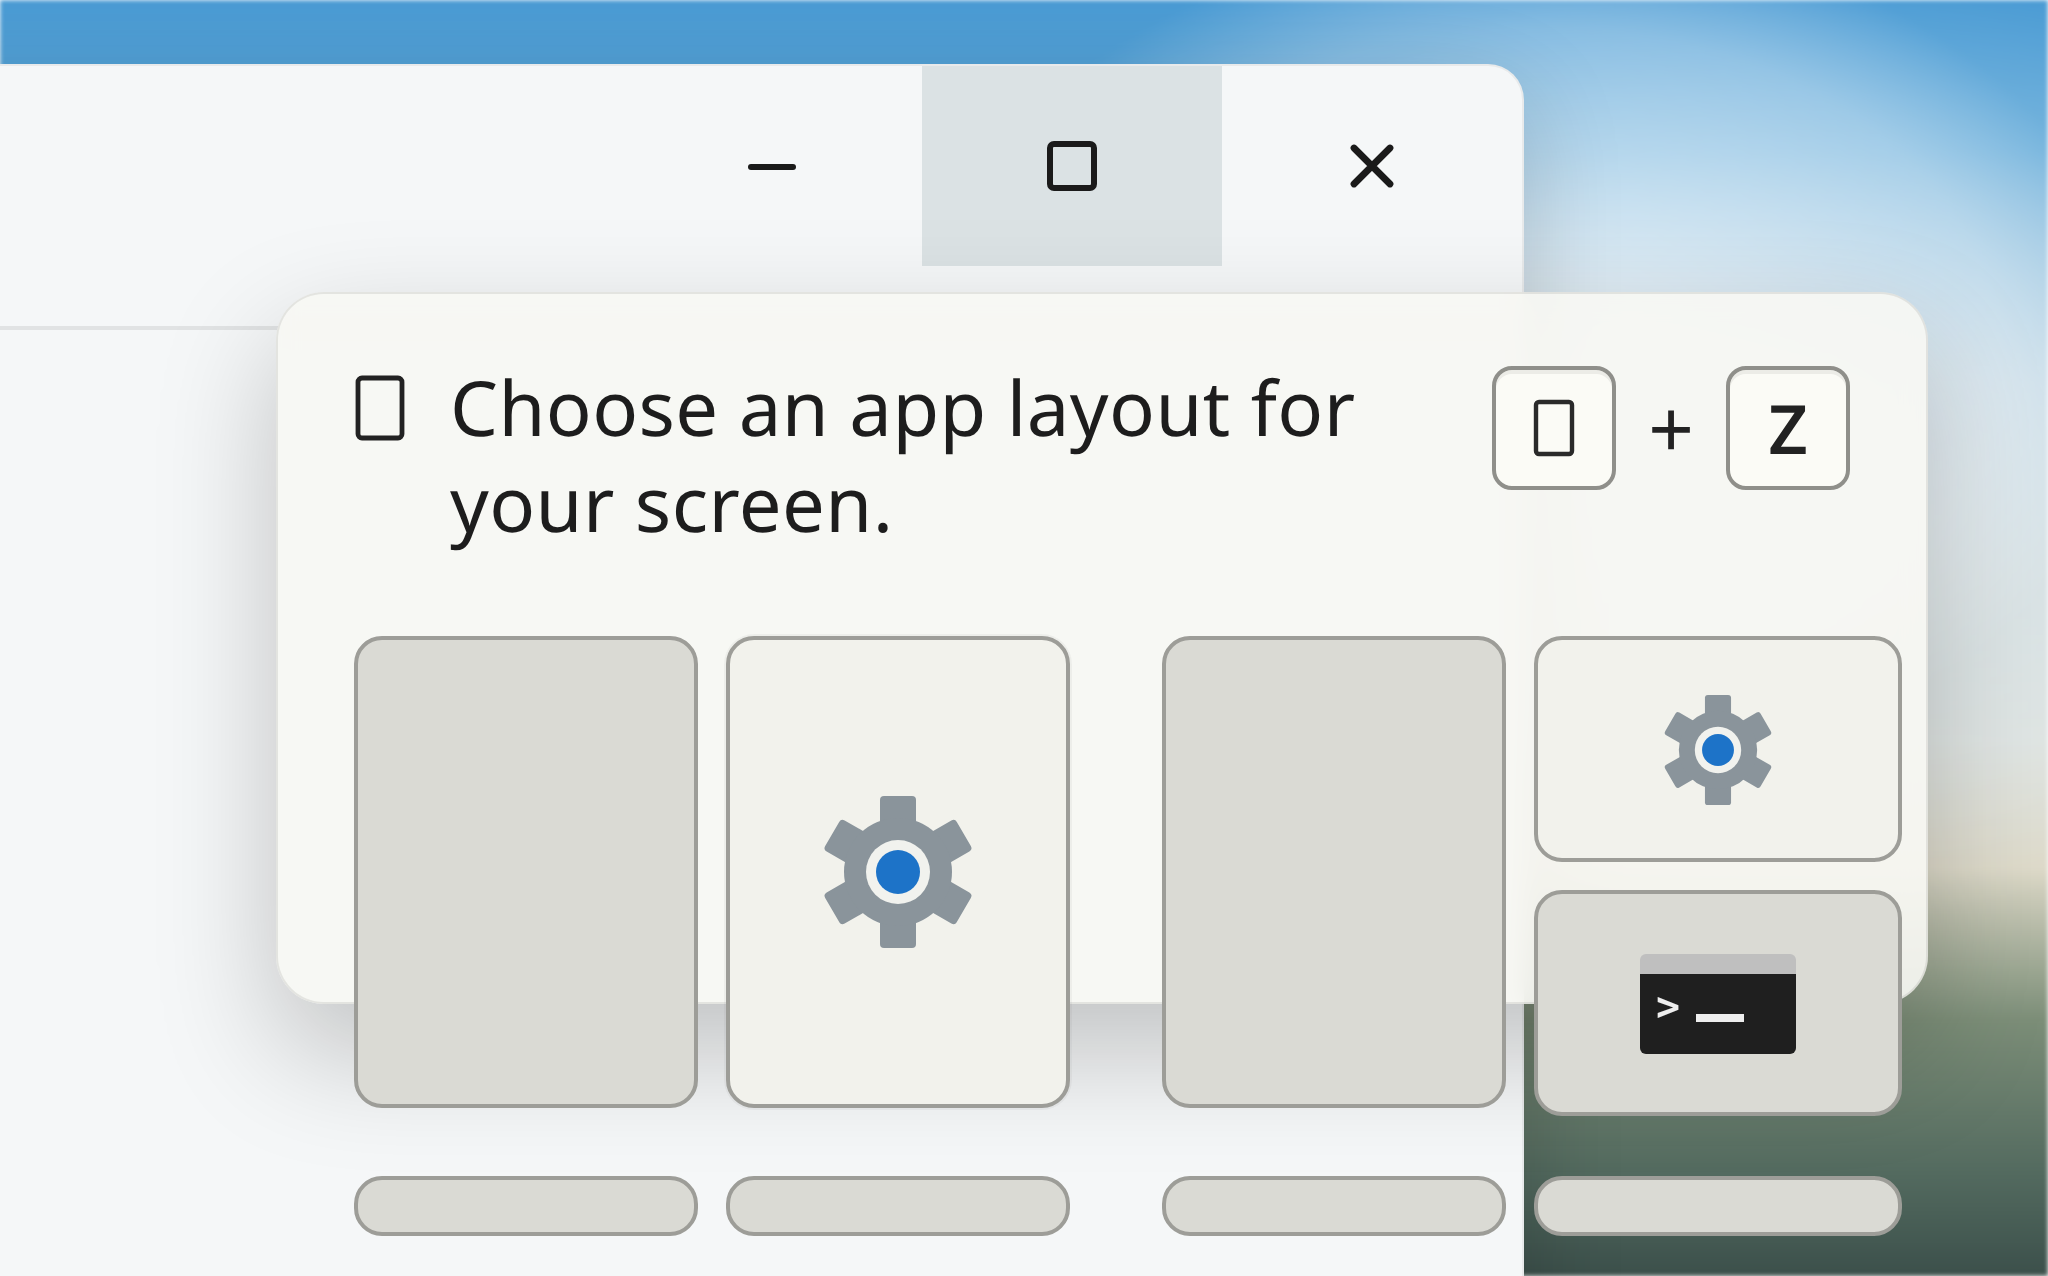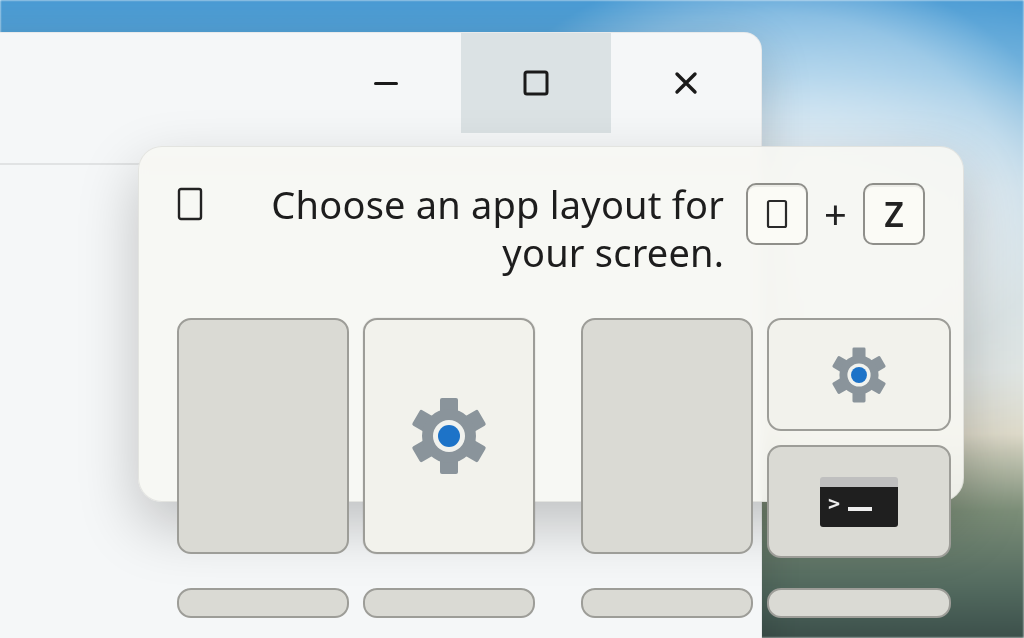"Choose an app layout for" .flyout { text-align: right -> none }
